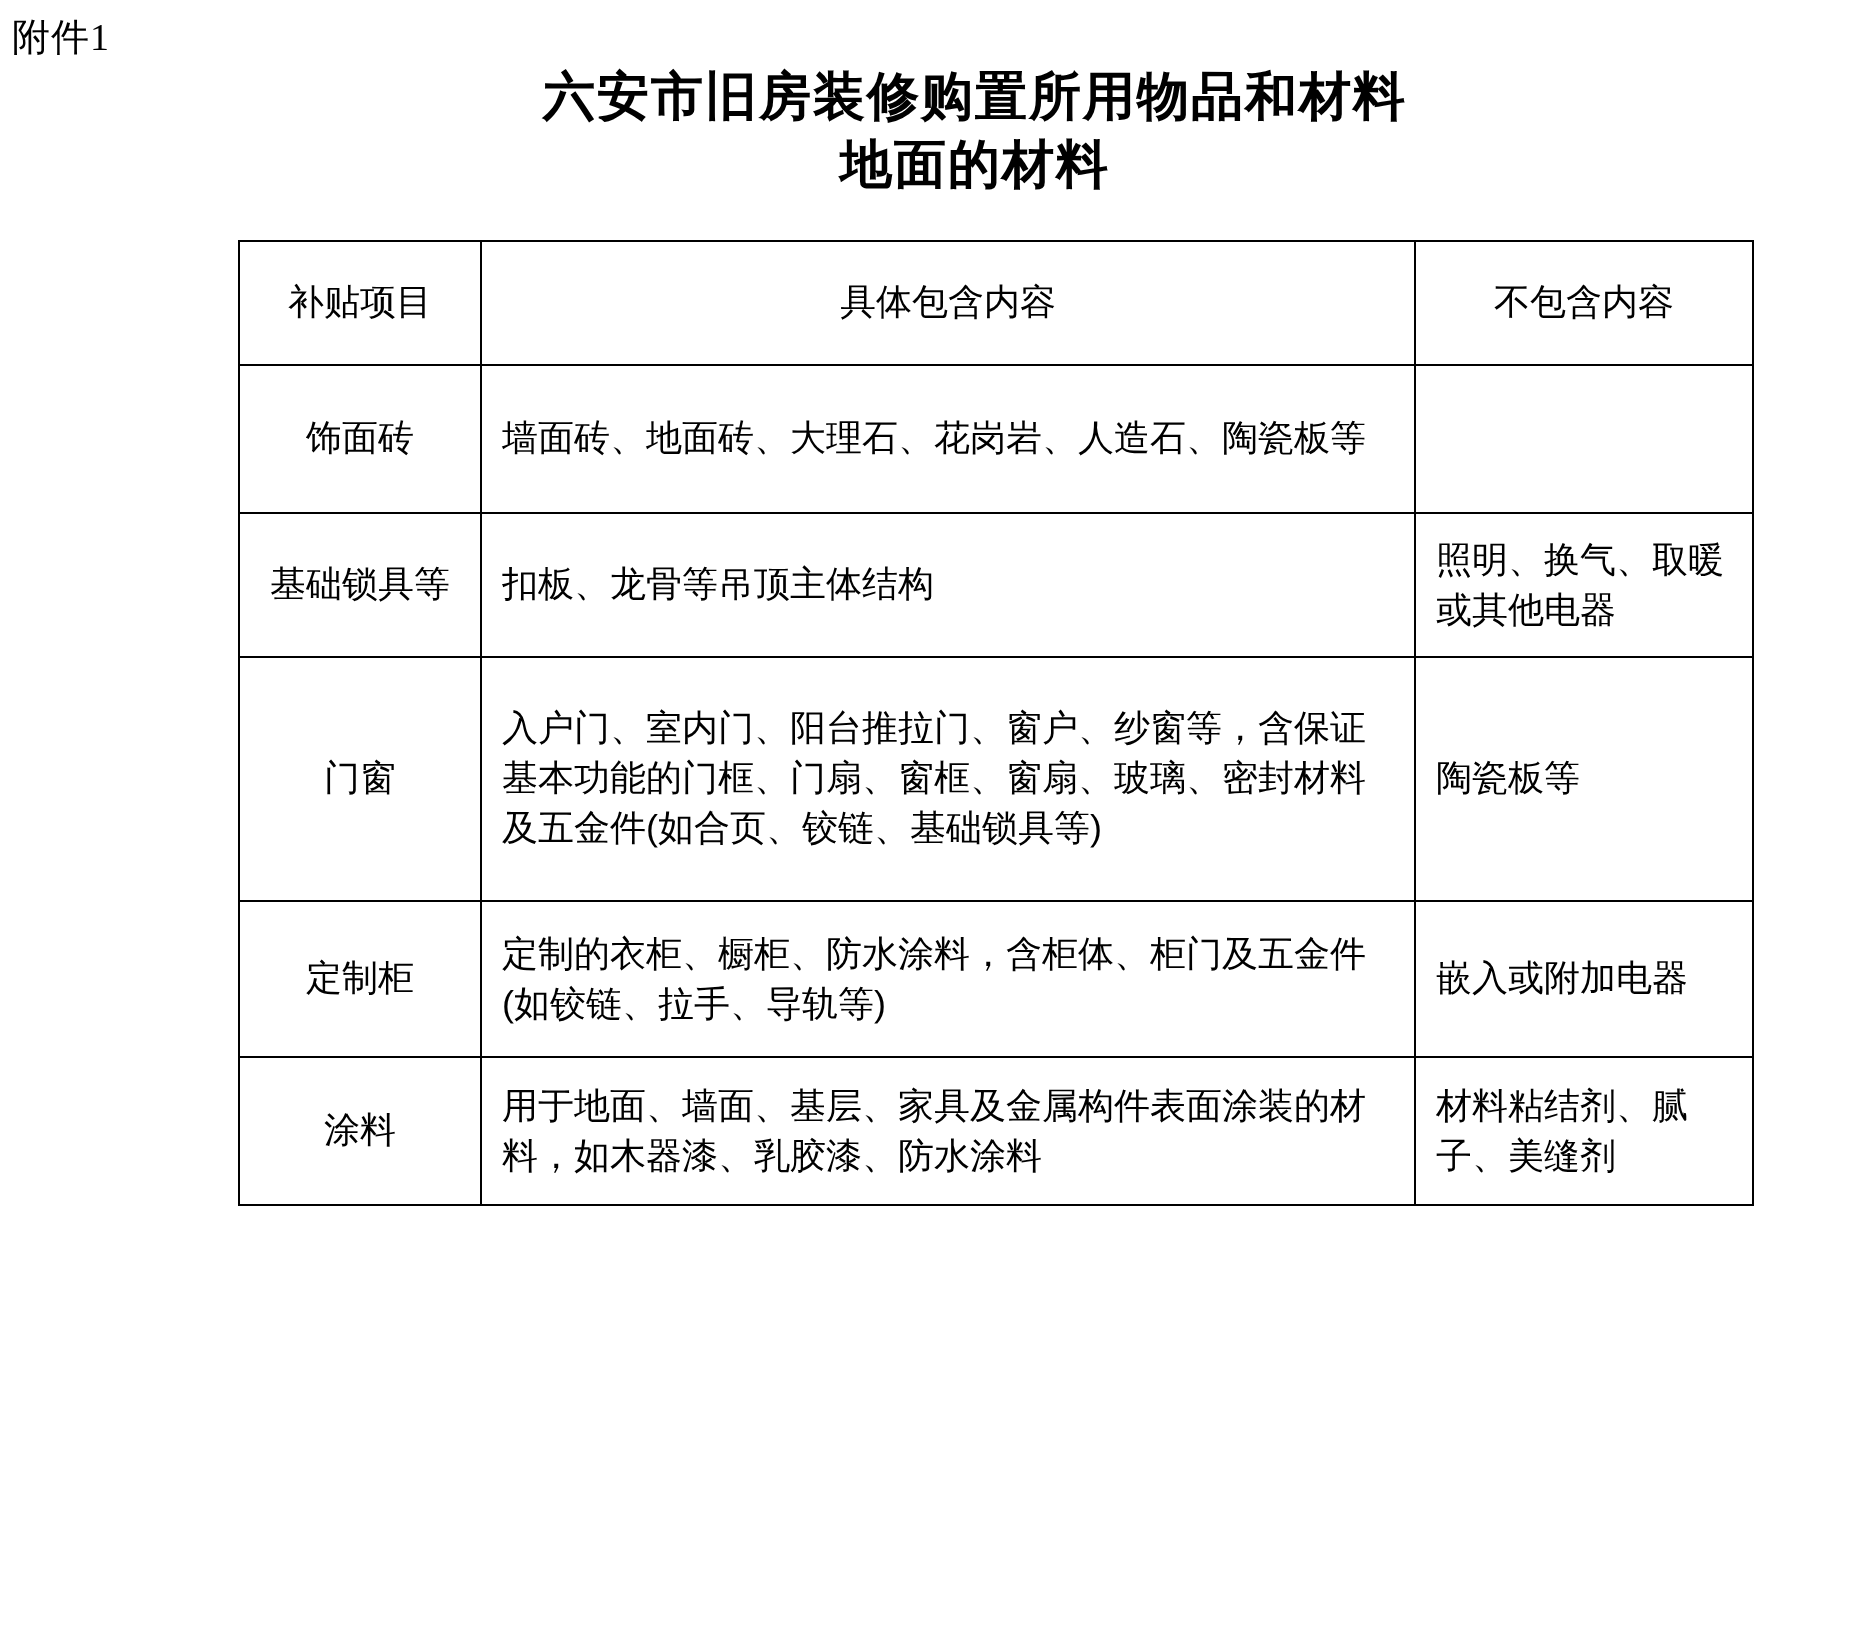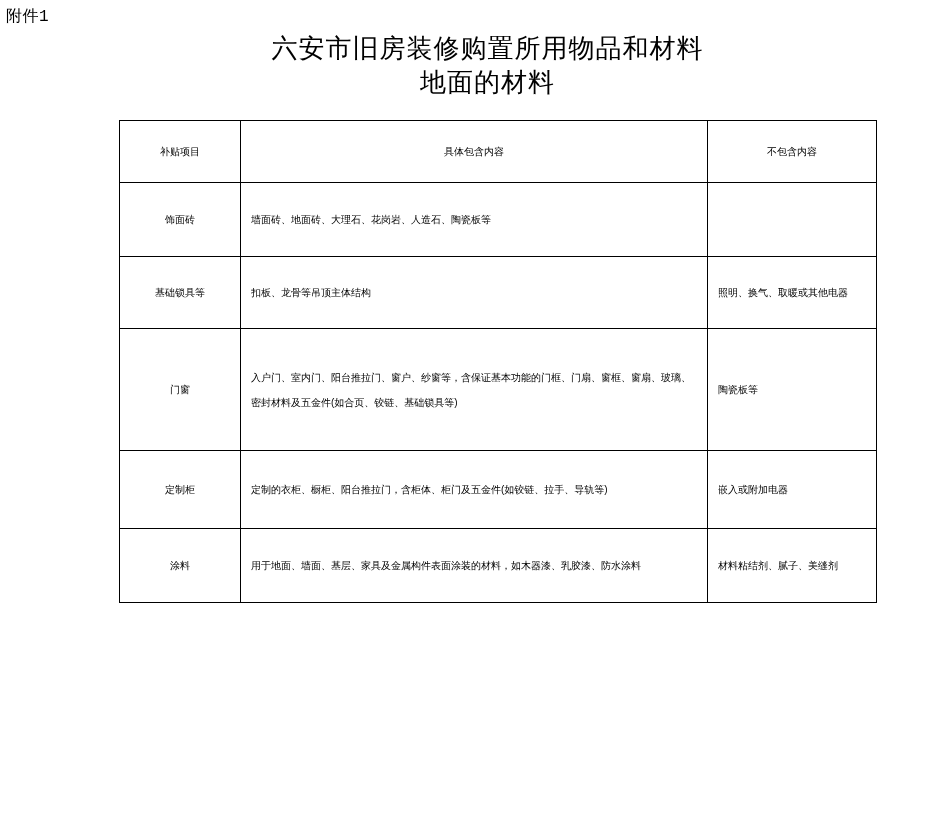"附件1" .doc-label { font-family: Liberation Mono, monospace -> Liberation Serif, serif; font-size: 16px -> 19px }
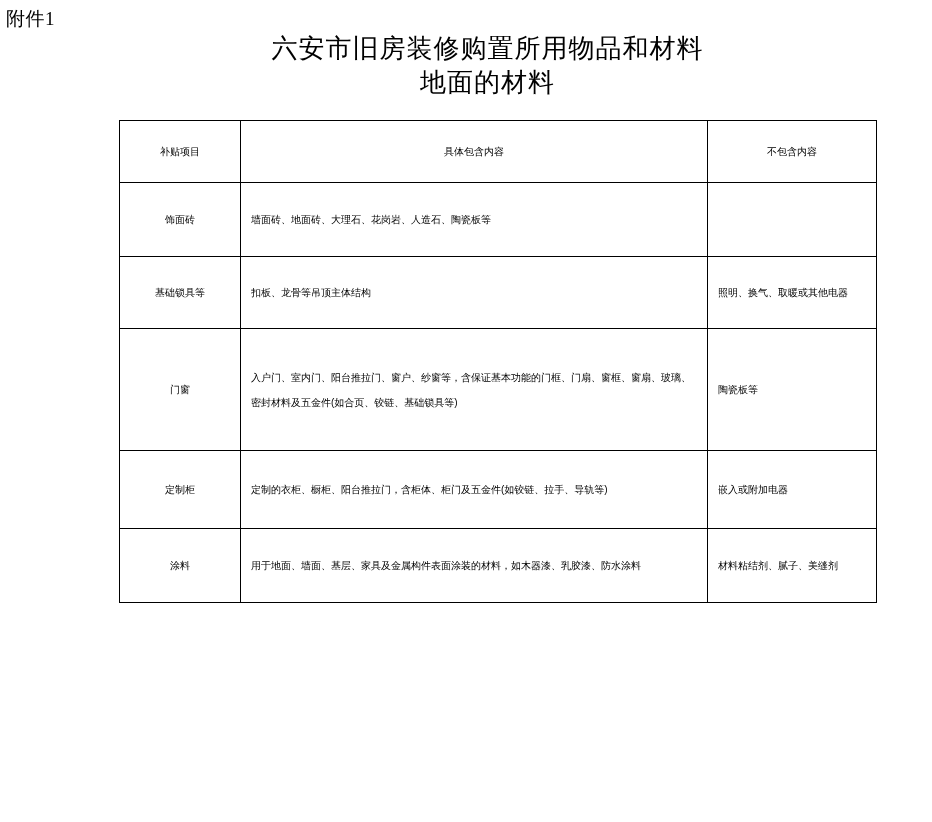"六安市旧房装修购置所用物品和材料" .title-line { font-weight: normal -> bold }
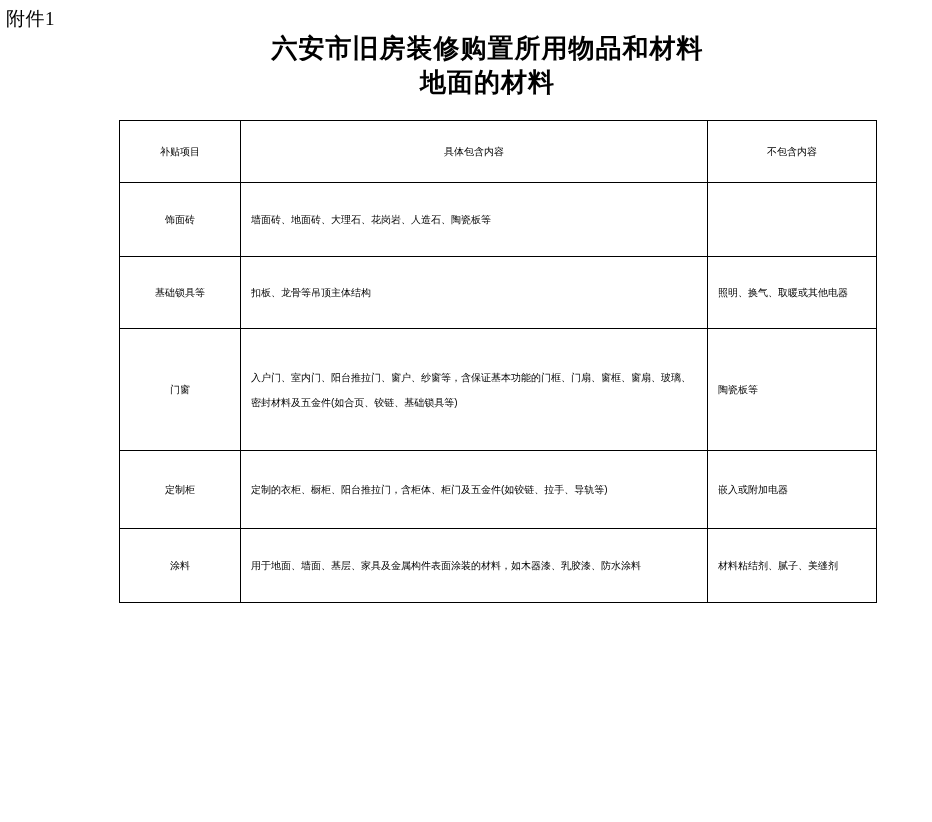"补贴项目" table.subsidy-table td, table.subsidy-table th { font-size: 10px -> 18px }
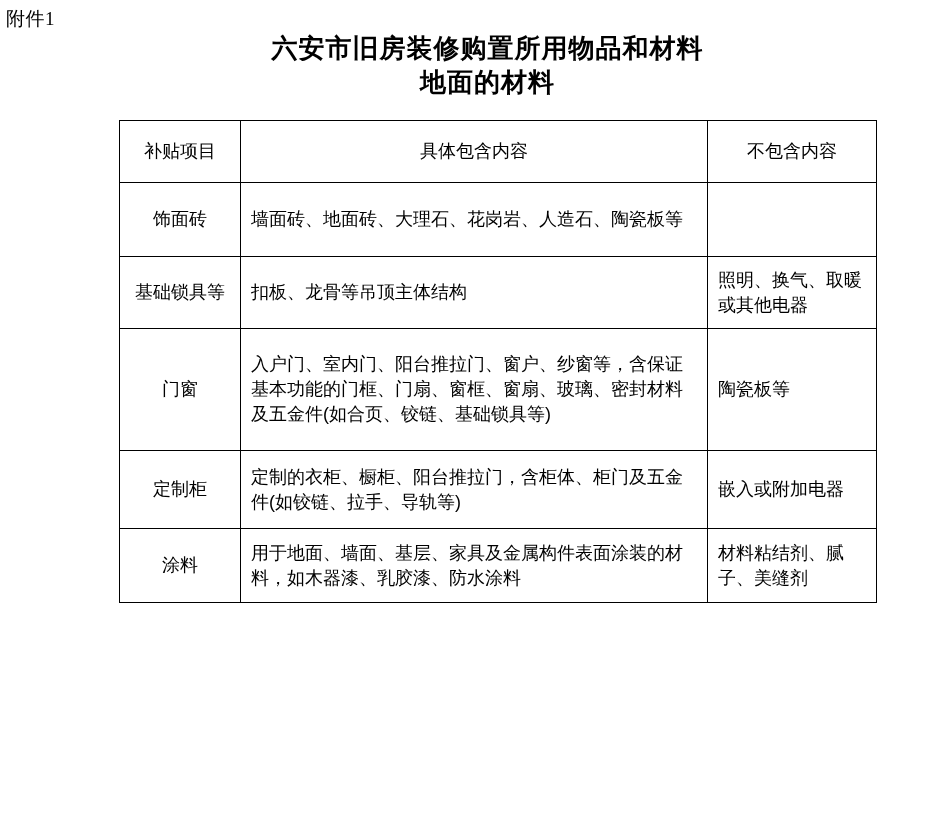"定制的衣柜、橱柜、阳台推拉门，含柜体、柜门及五金件(如铰链、拉手、导轨等)" td.col-inc { text: 阳台推拉门 -> 防水涂料 }
